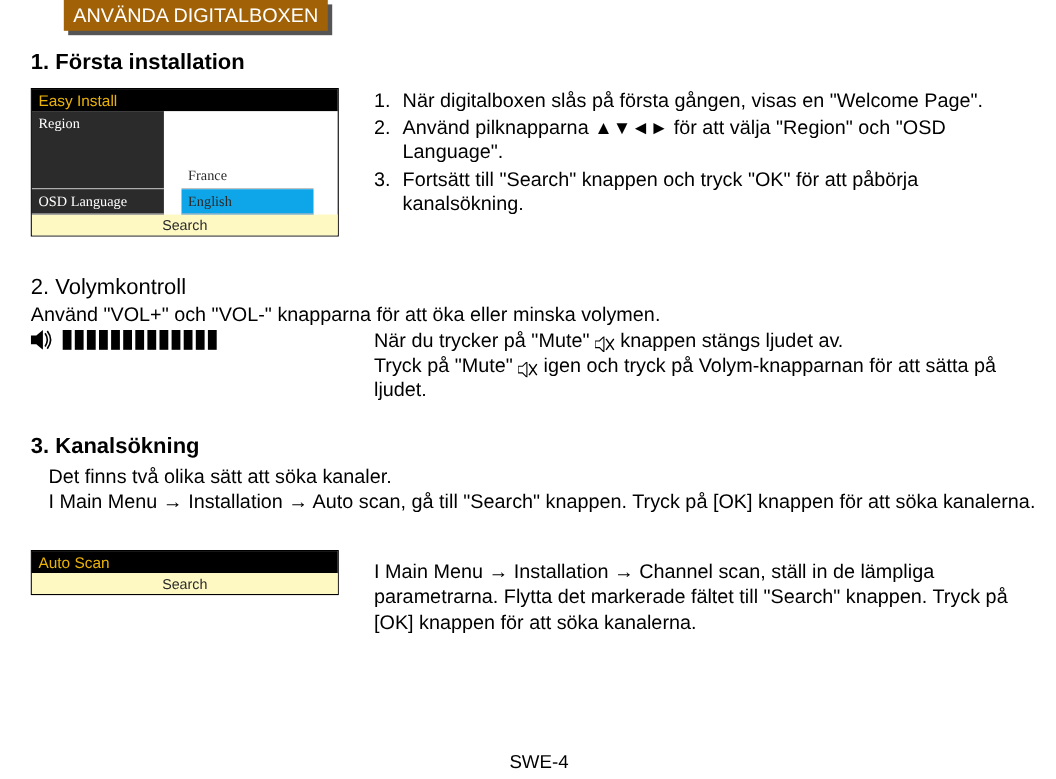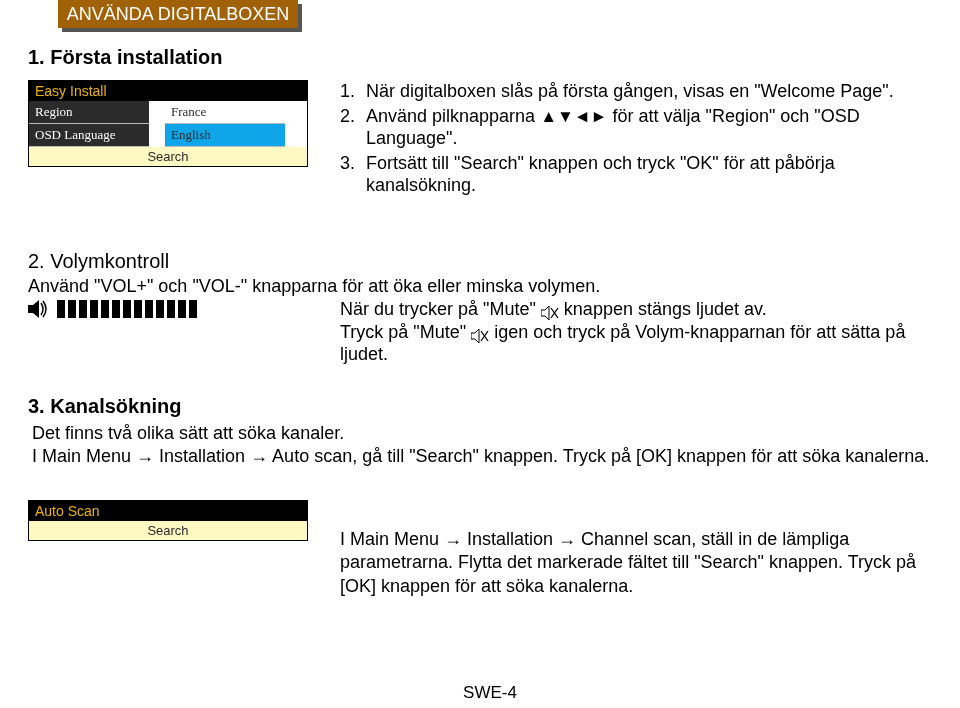"France" .panel-cell.sel-white { margin-top: none -> 48px }
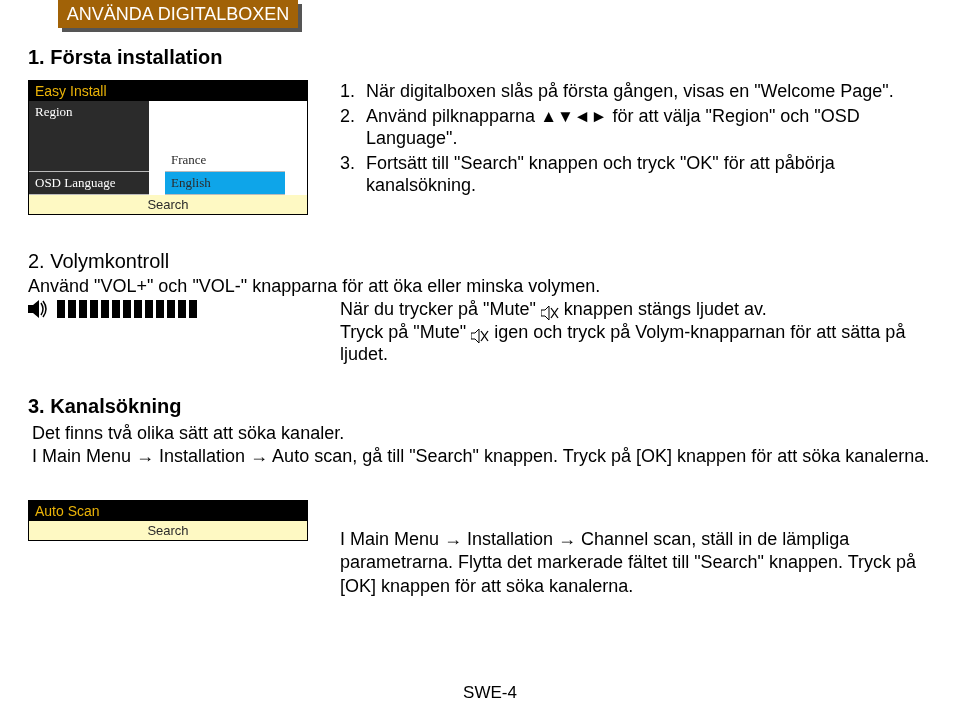"Det finns två olika sätt" .chan-text { left: 32px -> 44px }
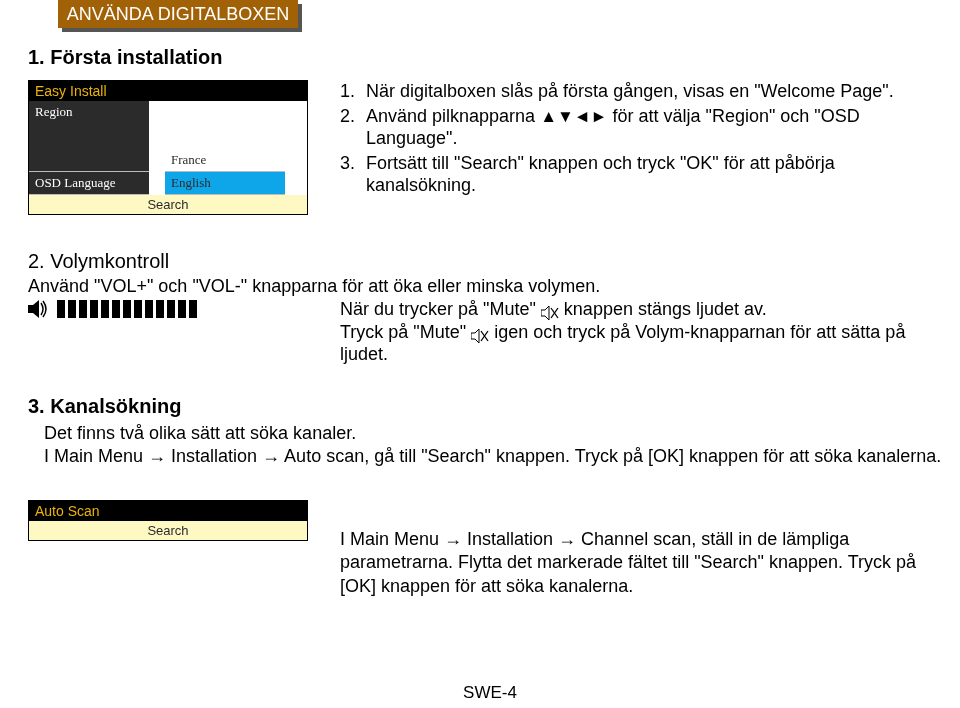"I Main Menu → Installation → Channel" .chan-right { margin-top: 20px -> none }
